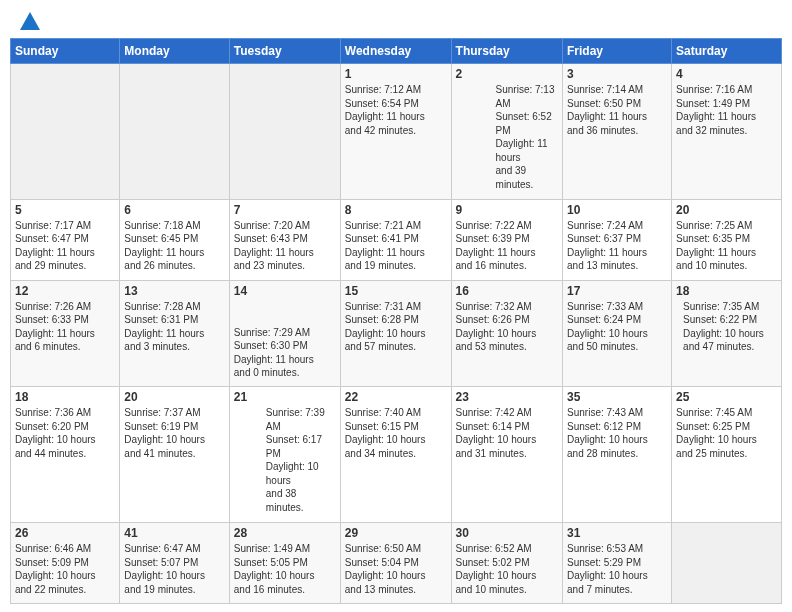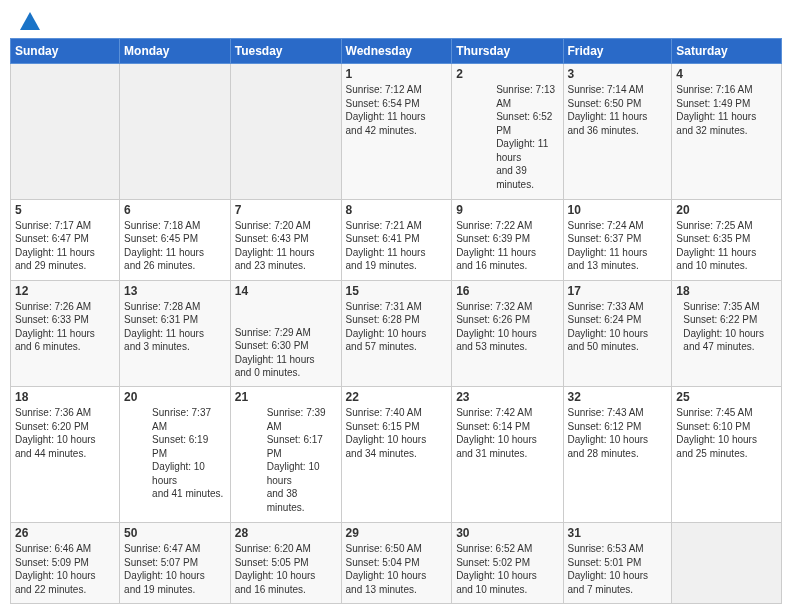"32" span.day-num { text: 32 -> 35 }
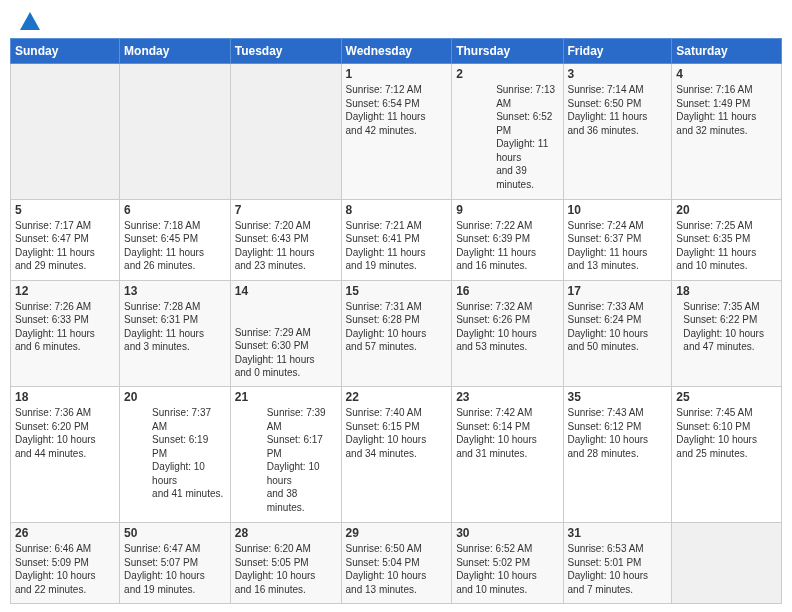"Sunrise: 7:37 AM" div.day-info { margin-left: 28px -> none }
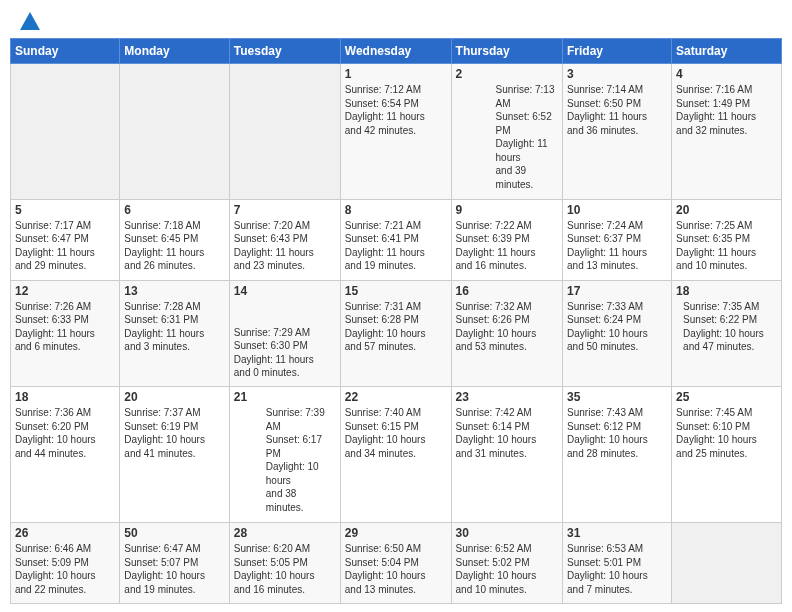"Sunrise: 7:45 AM" div.day-info { text: 6:10 -> 6:25 }
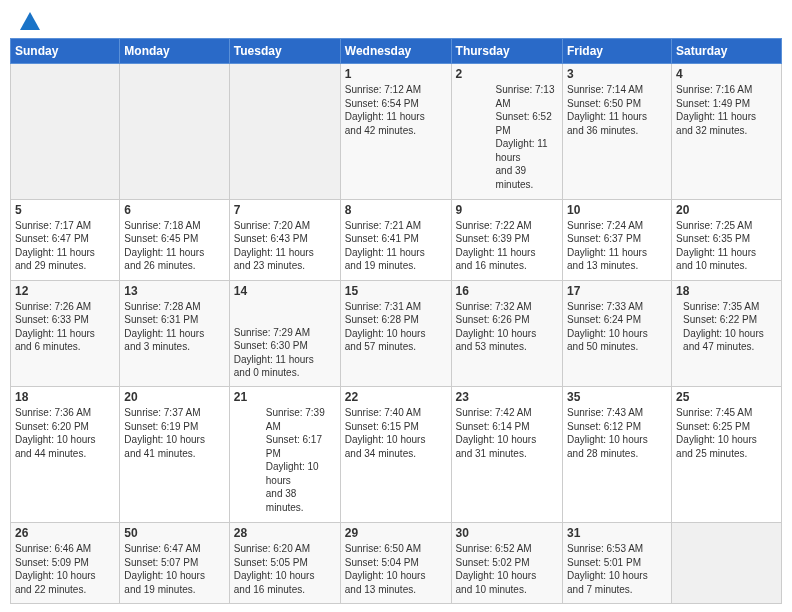"50" span.day-num { text: 50 -> 41 }
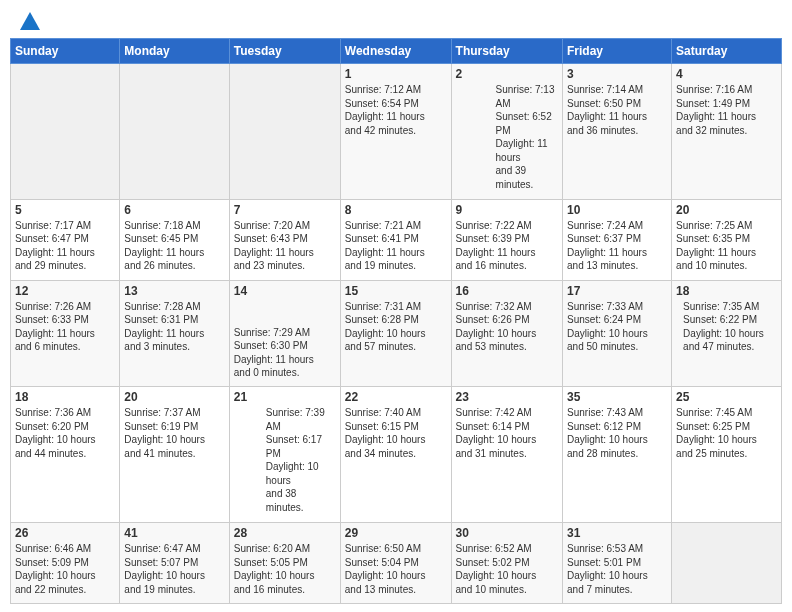"Sunrise: 6:20 AM" div.day-info { text: 6:20 -> 1:49 }
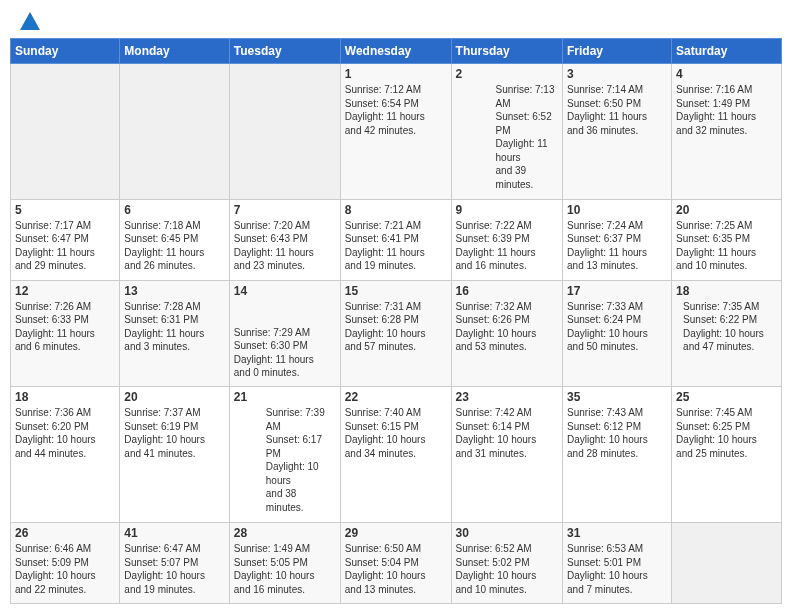"Sunrise: 6:53 AM" div.day-info { text: 5:01 -> 5:29 }
